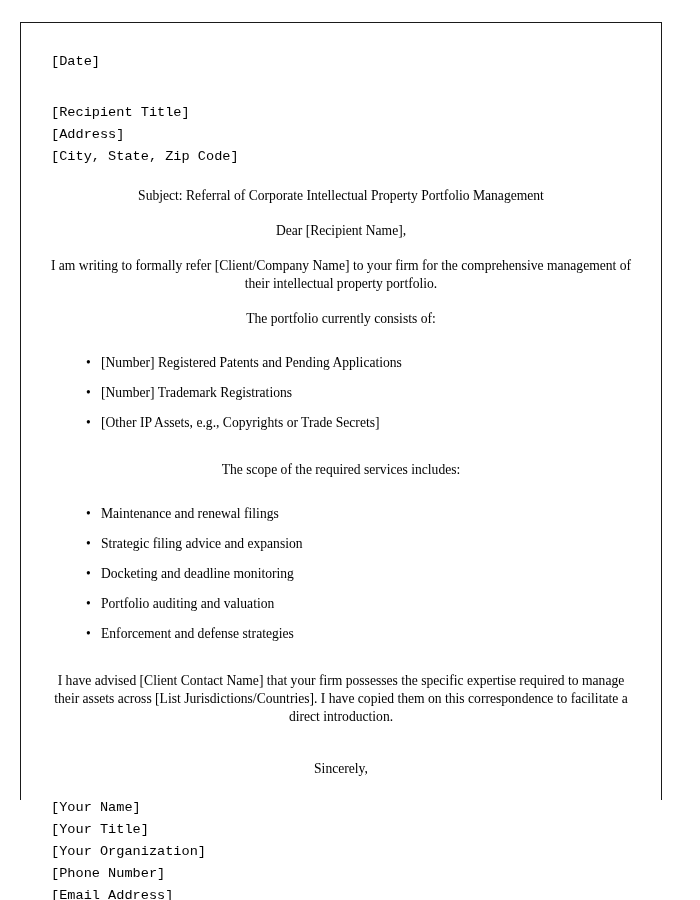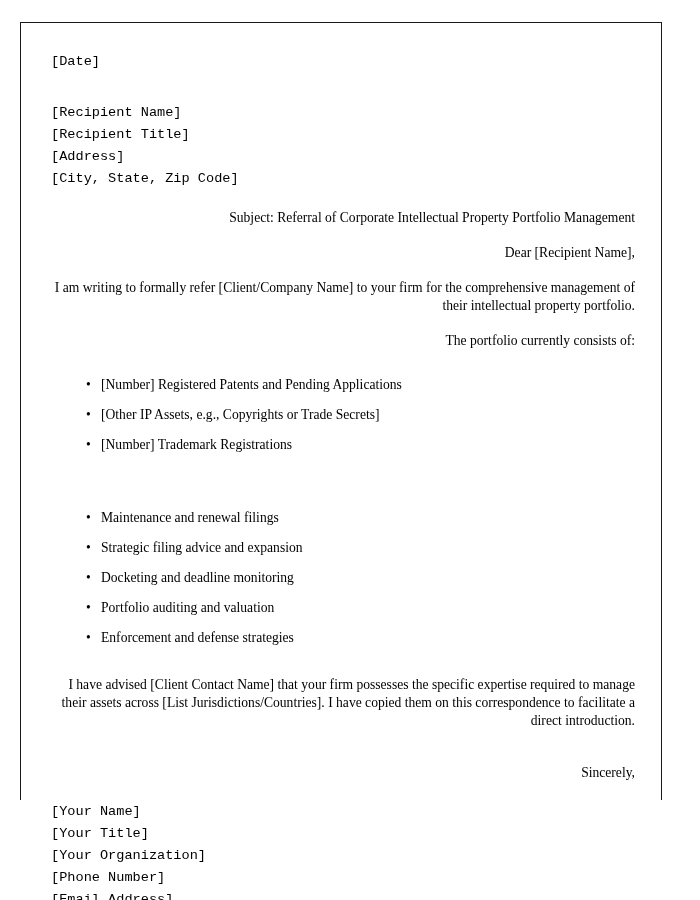"[Recipient Name]" p.line { html: <p>[Recipient Name]</p> -> none }
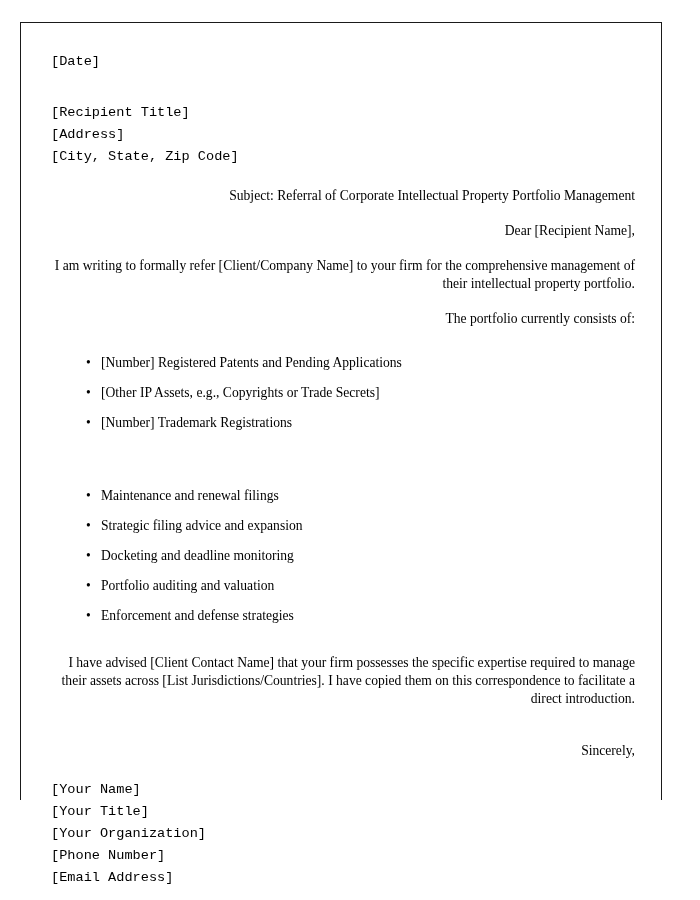"Subject: Referral of Corporate" .para { text-align: right -> center }
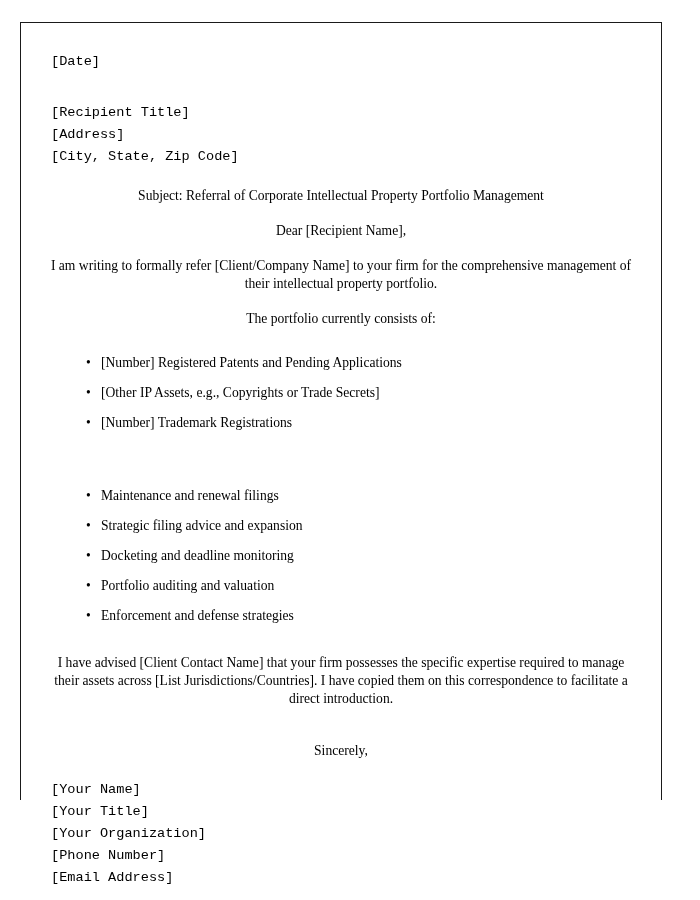"[Other IP Assets, e.g., Copyrights" li { order: before "[Number] Trademark Registrations" -> after "[Number] Trademark Registrations" }
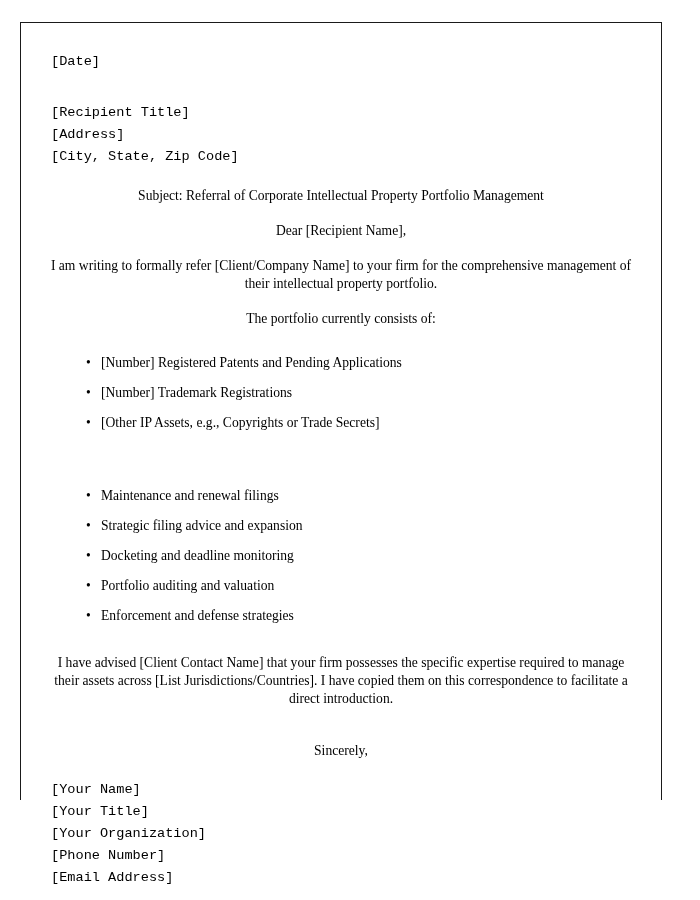"The scope of the required" p.para { html: none -> <p>The scope of the required services includes:</p> }
